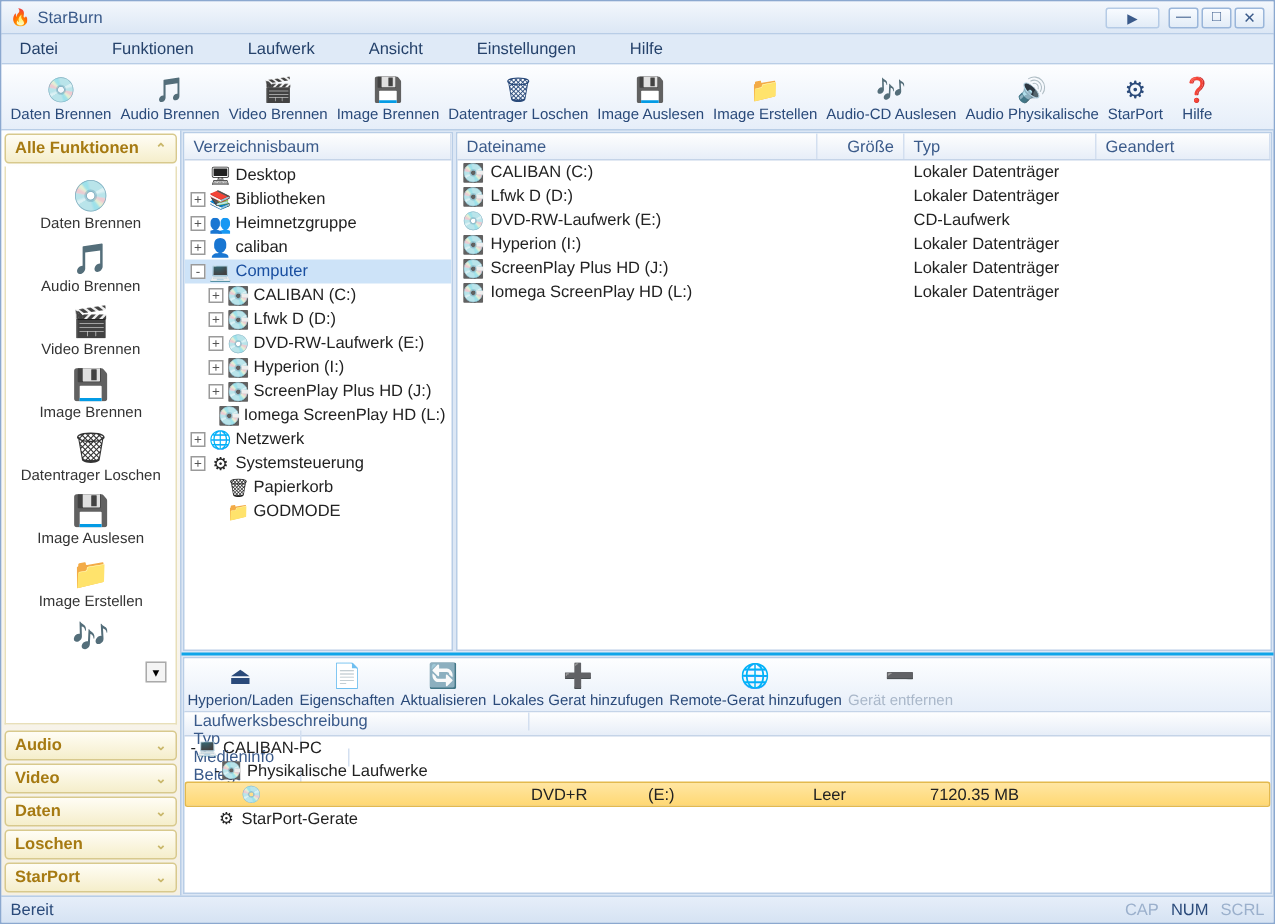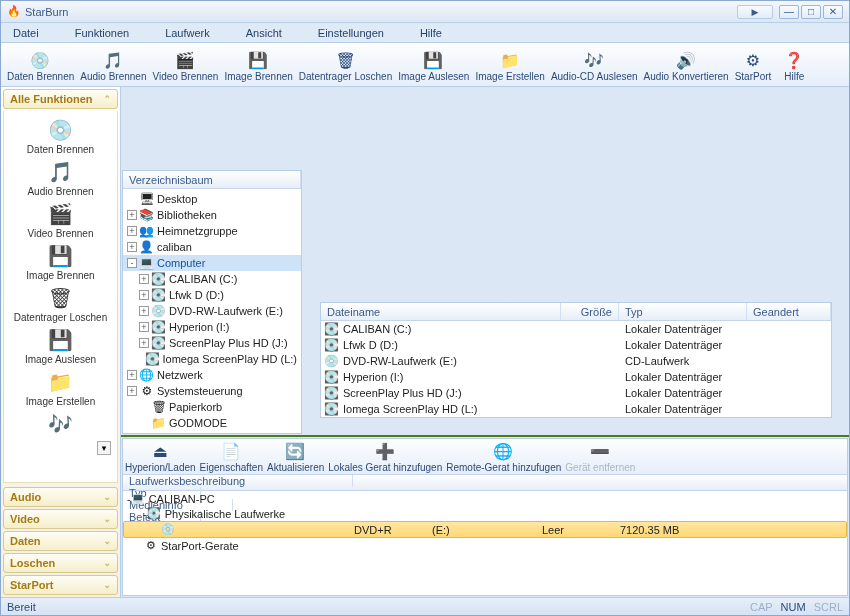"Audio Konvertieren" div.lbl { text: Konvertieren -> Physikalische }
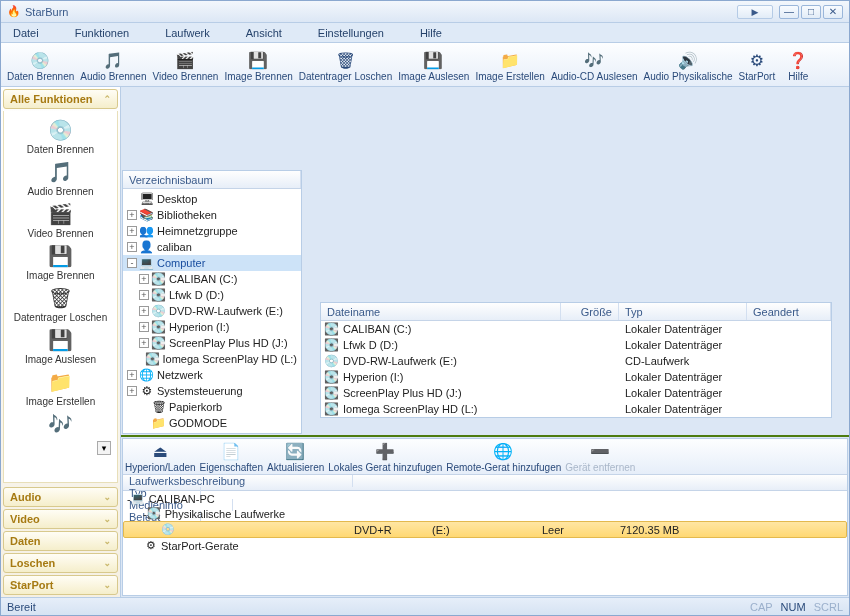"Verzeichnisbaum" .upper { align-items: flex-end -> none; border-bottom: 2px solid #4d7c0f -> 2px solid #0ea5e9 }
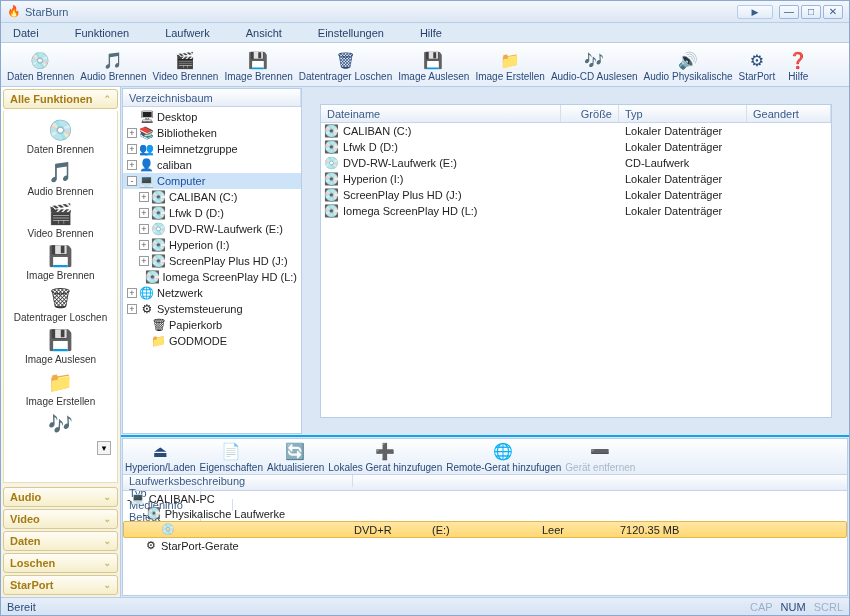"Dateiname" .listpane { margin: 17px -> 1px }
